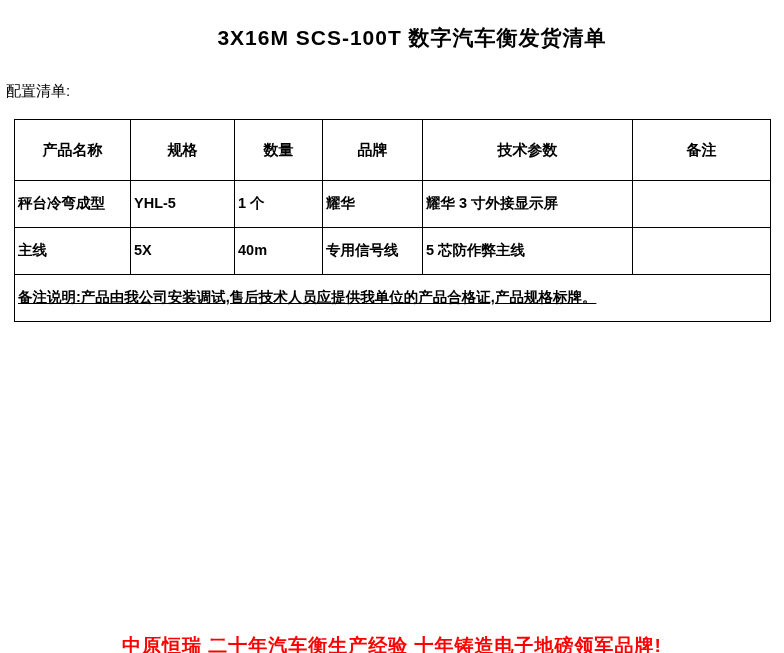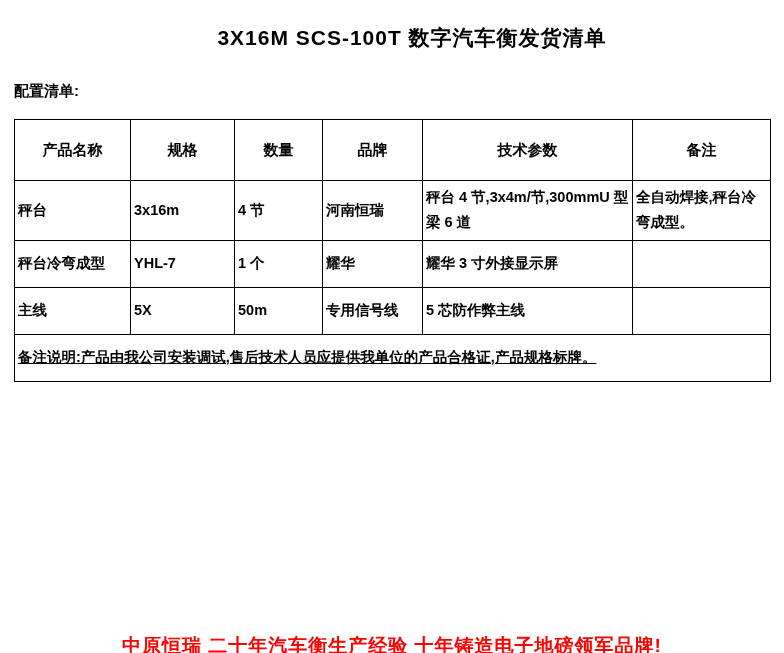"配置清单:" .subtitle { font-weight: bold -> normal; margin-left: 14px -> 6px }
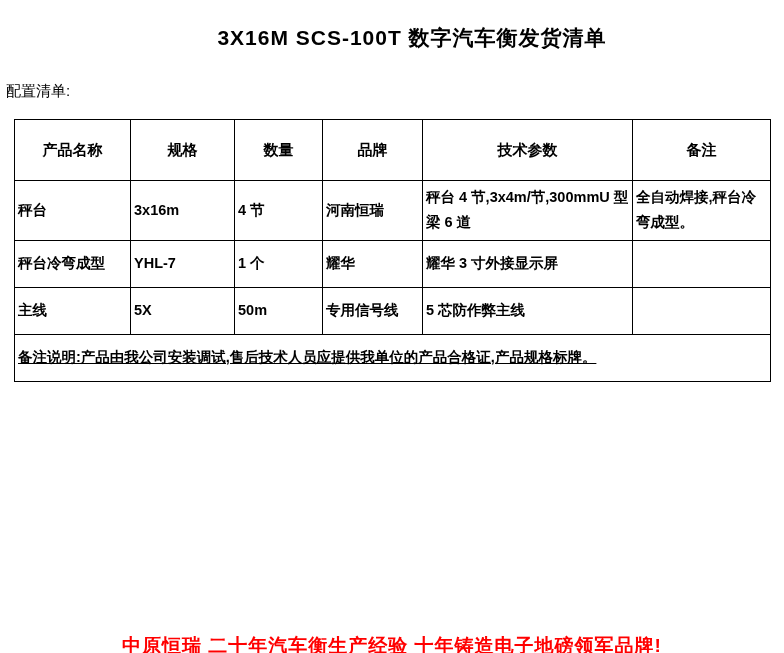"秤台" tr.tall { html: <tr> <td>秤台</td> <td>3x16m</td> <td>4 节</td> <td>河南恒瑞</td> <td>秤台 4 节,3x4m/节,300mmU 型梁 6 道</td> <td>全自动焊接,秤台冷弯成型。</td> </tr> -> none }
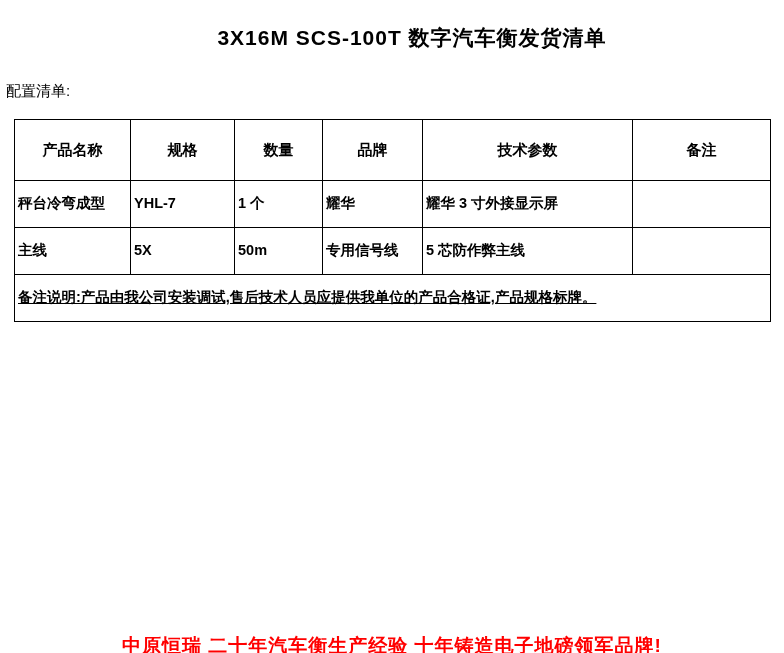"YHL-7" td { text: YHL-7 -> YHL-5 }
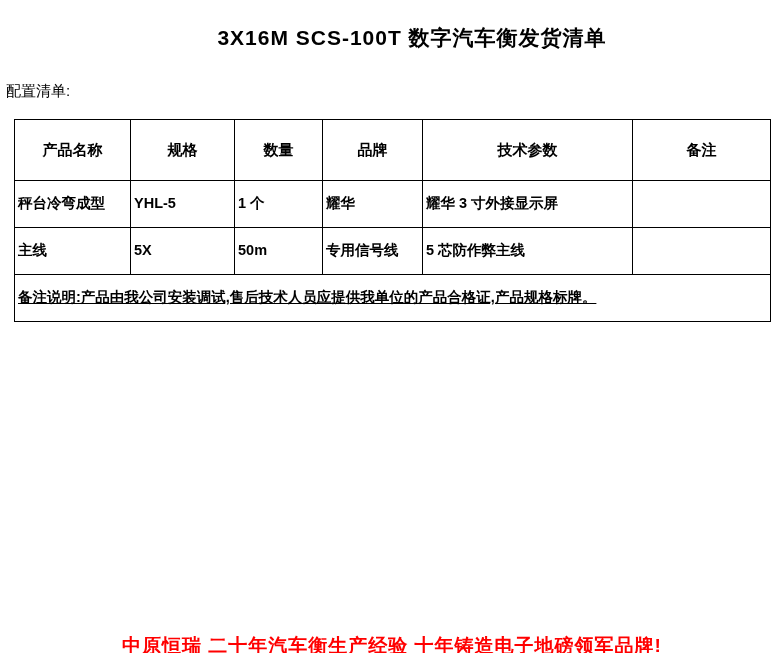"50m" td { text: 50m -> 40m }
